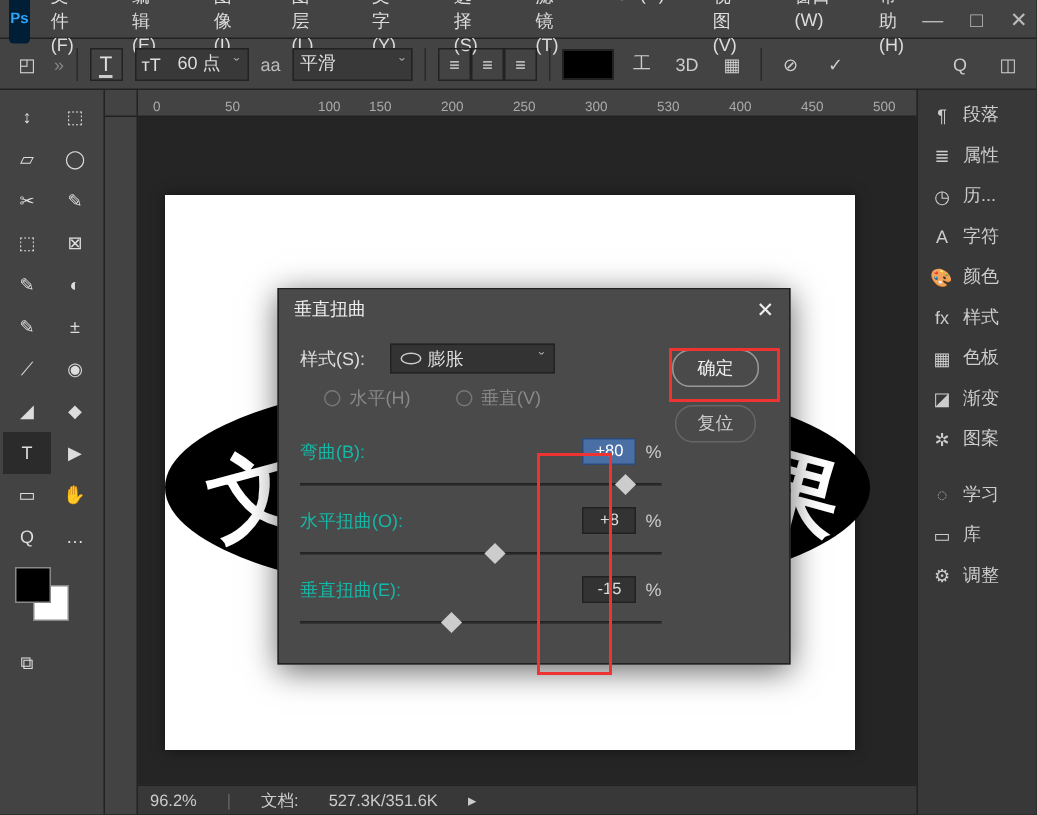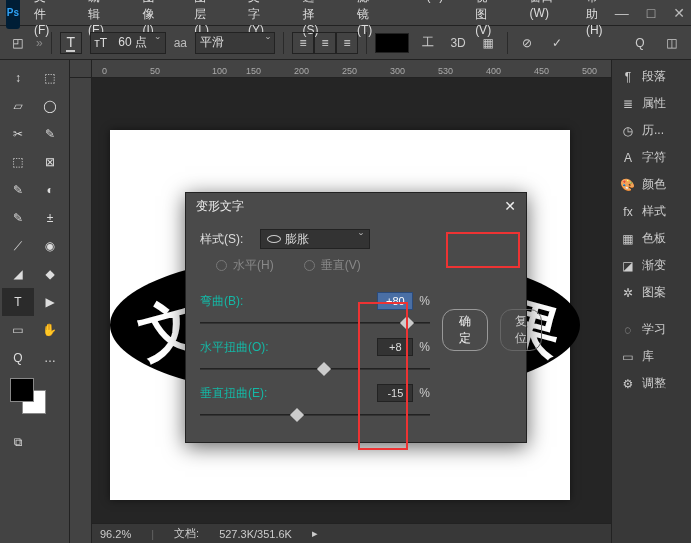"变形文字" span { text: 变形文字 -> 垂直扭曲 }
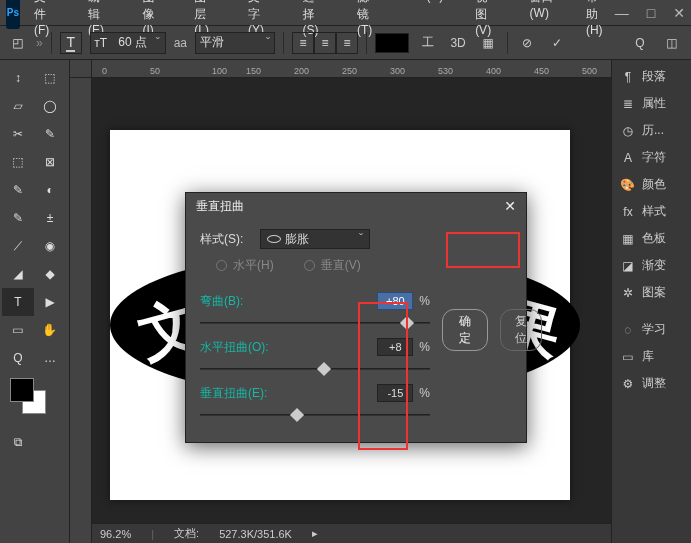"样式(S):" .dialog .dlg-body { gap: 12px -> 1px }
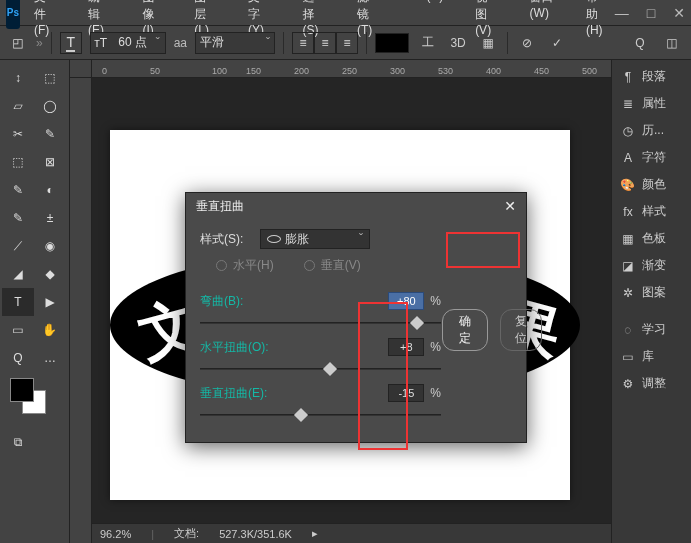"确定" .dialog .right-col { flex-direction: row -> column }
